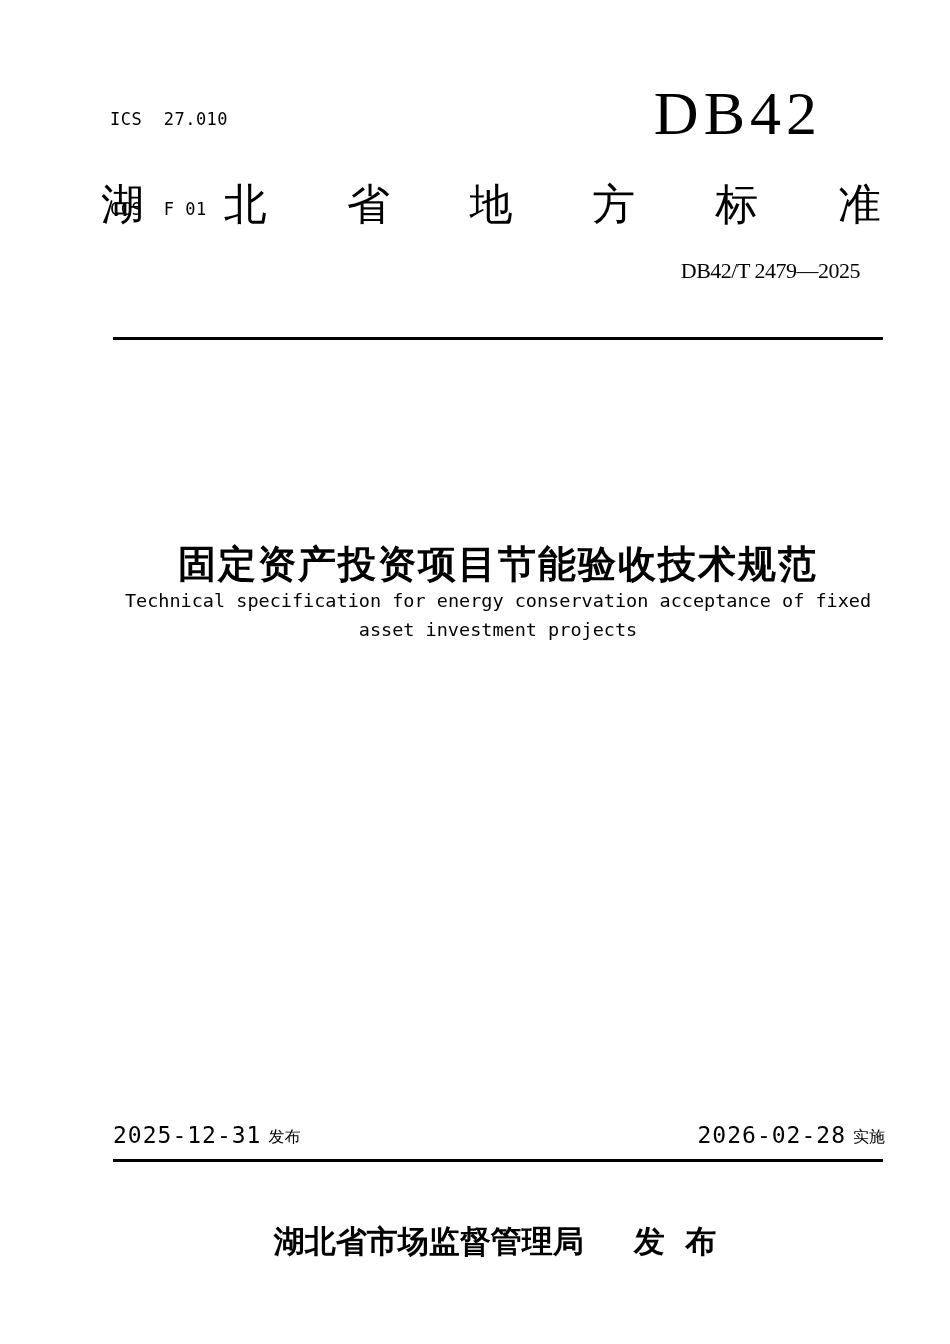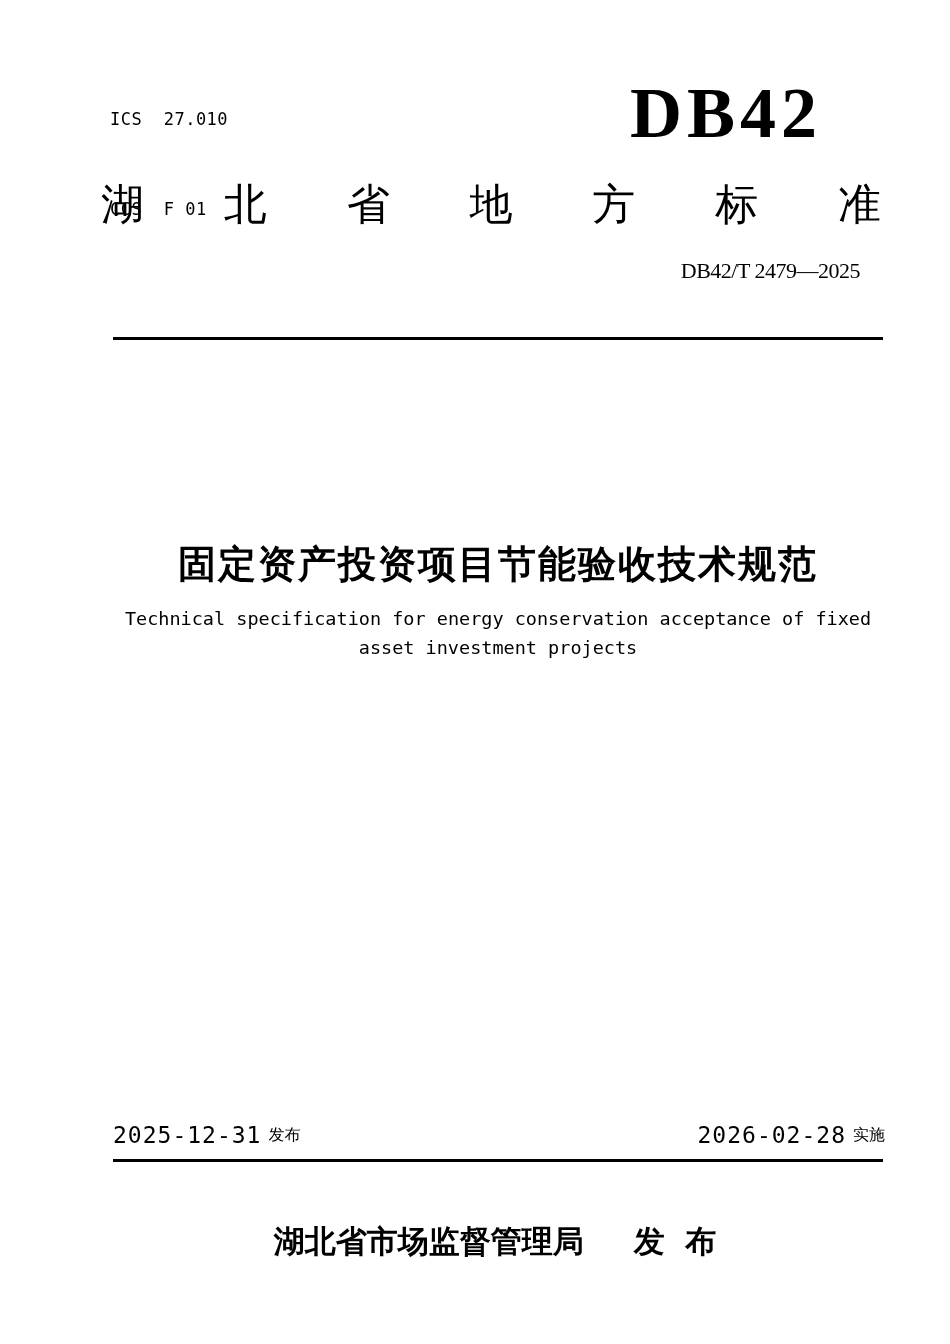"DB42" .db-logo { font-size: 72px -> 62px; font-weight: 700 -> 400 }
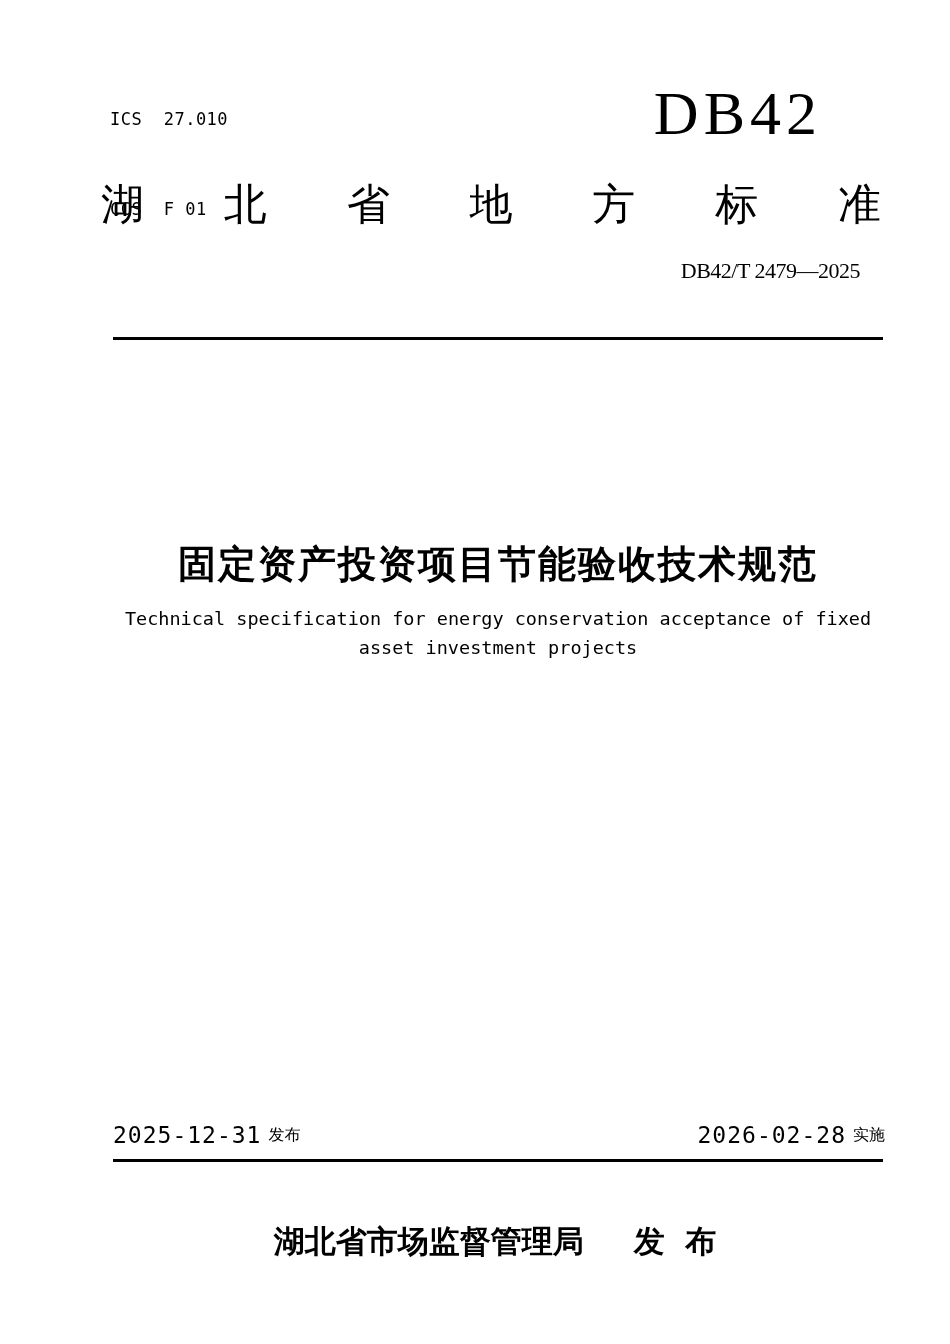"Technical specification for energy" .title-en { top: 604px -> 586px }
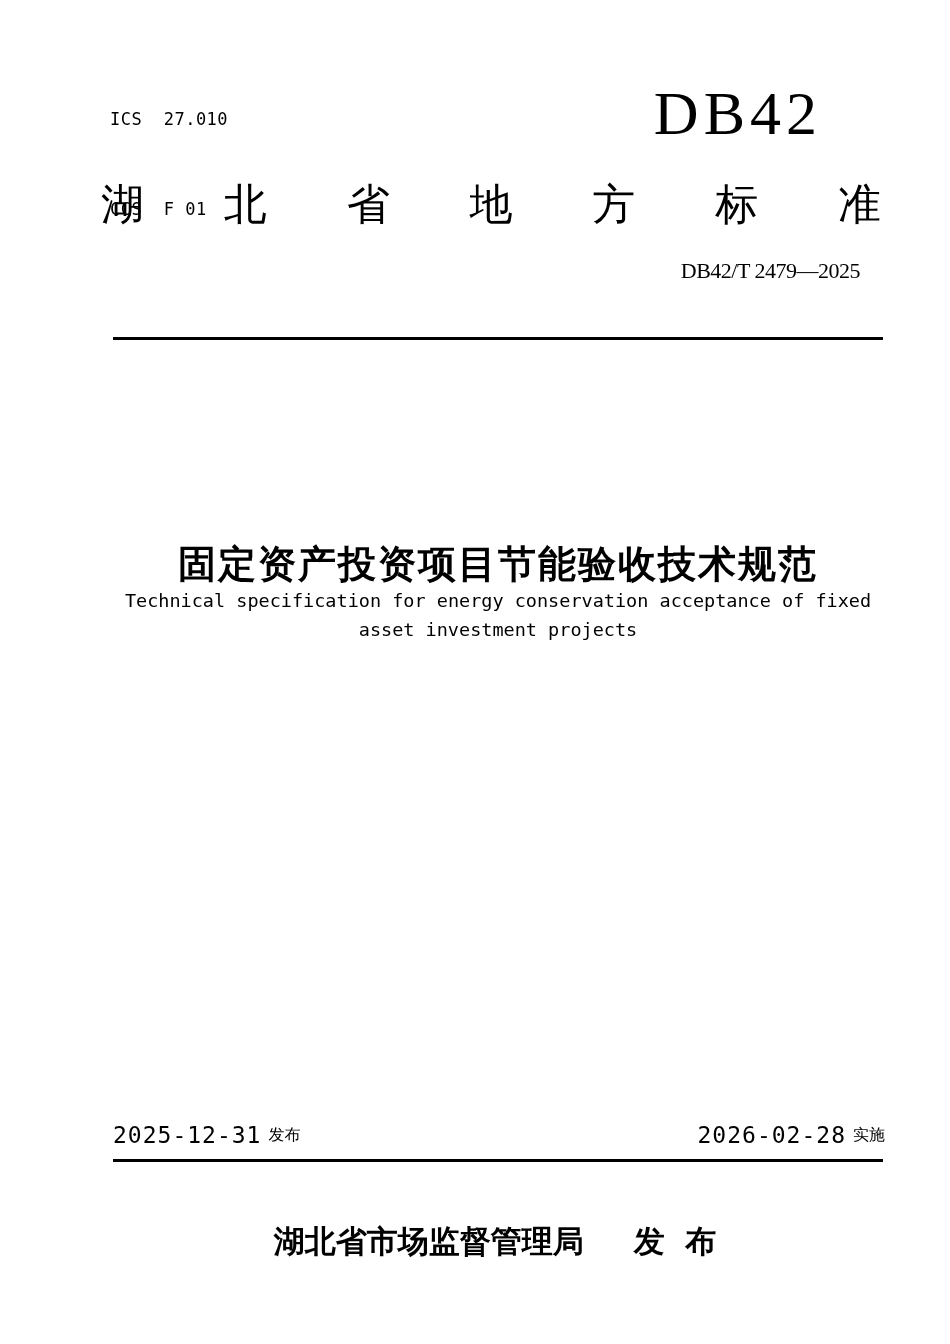"2025-12-31" .date-group { align-items: center -> flex-end }
